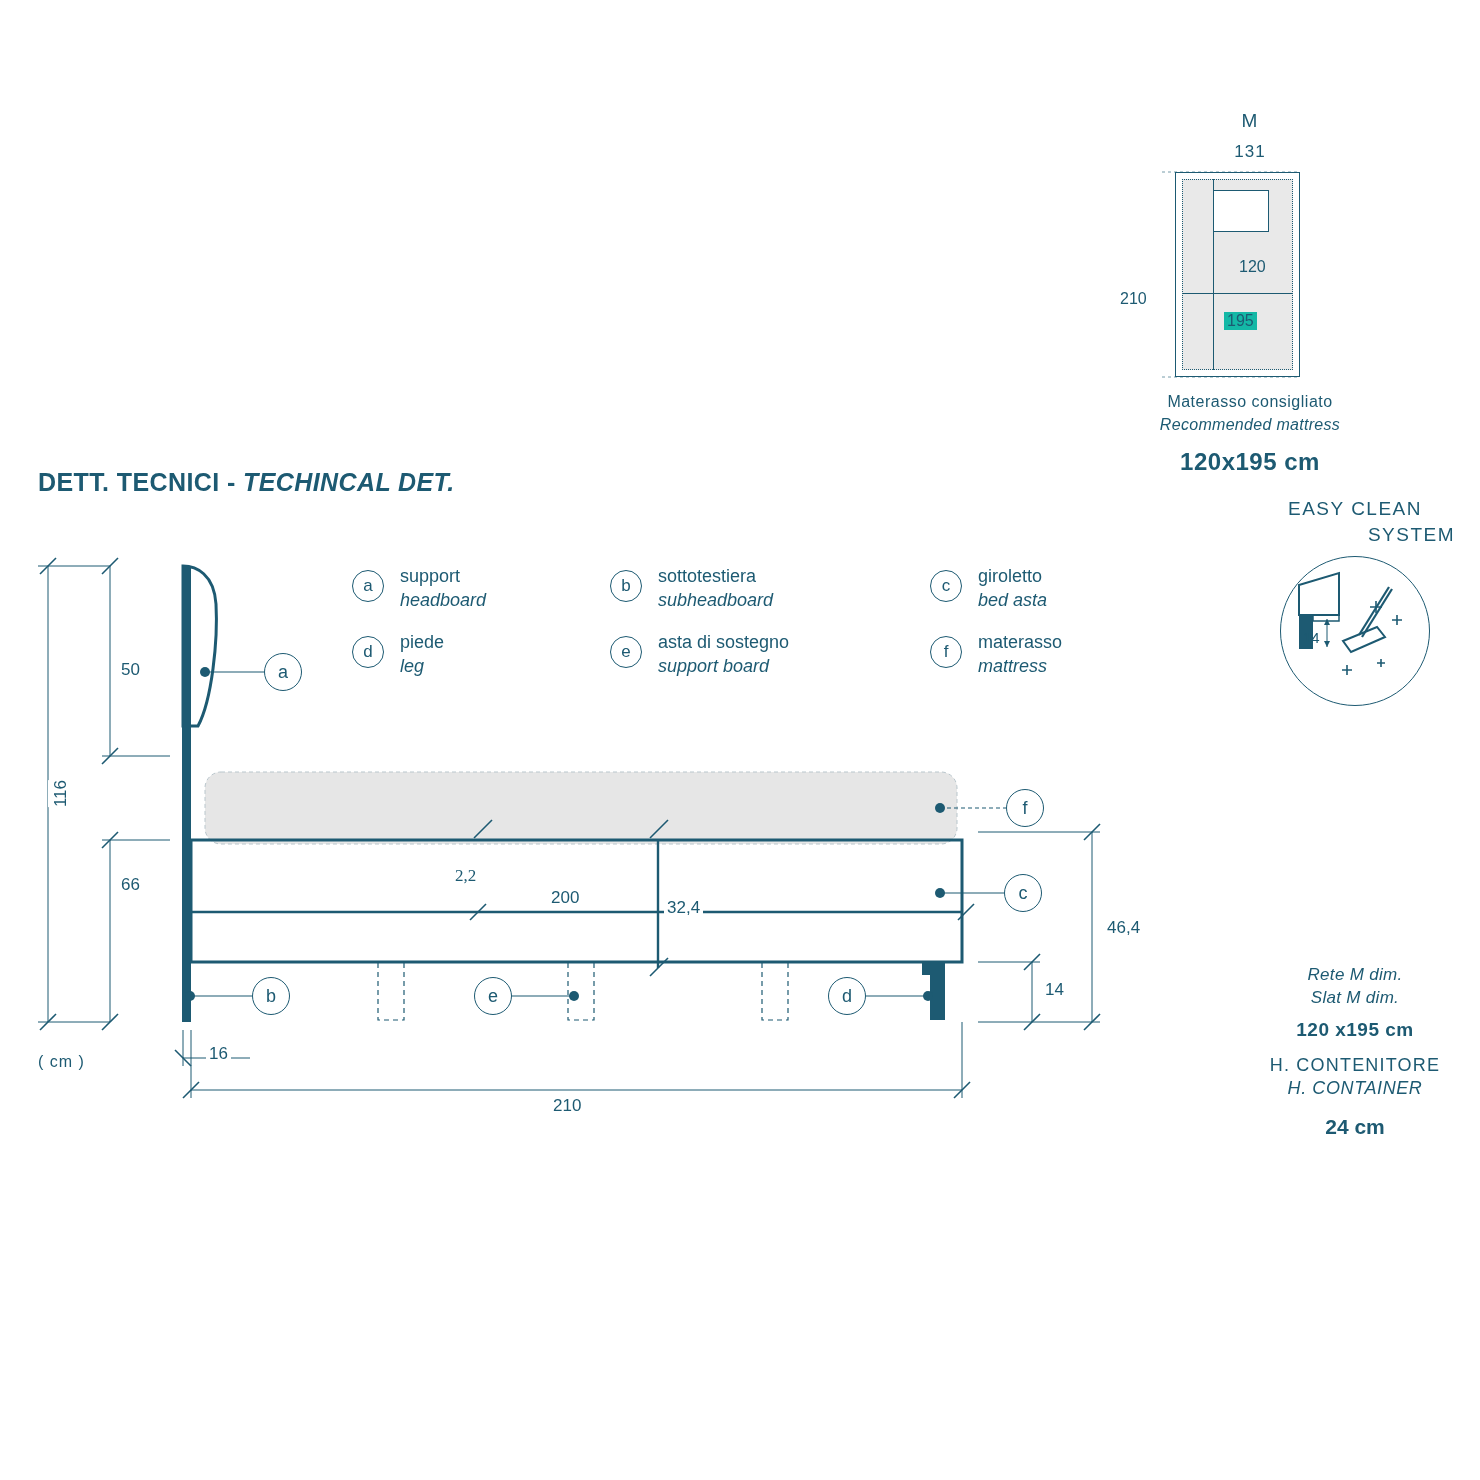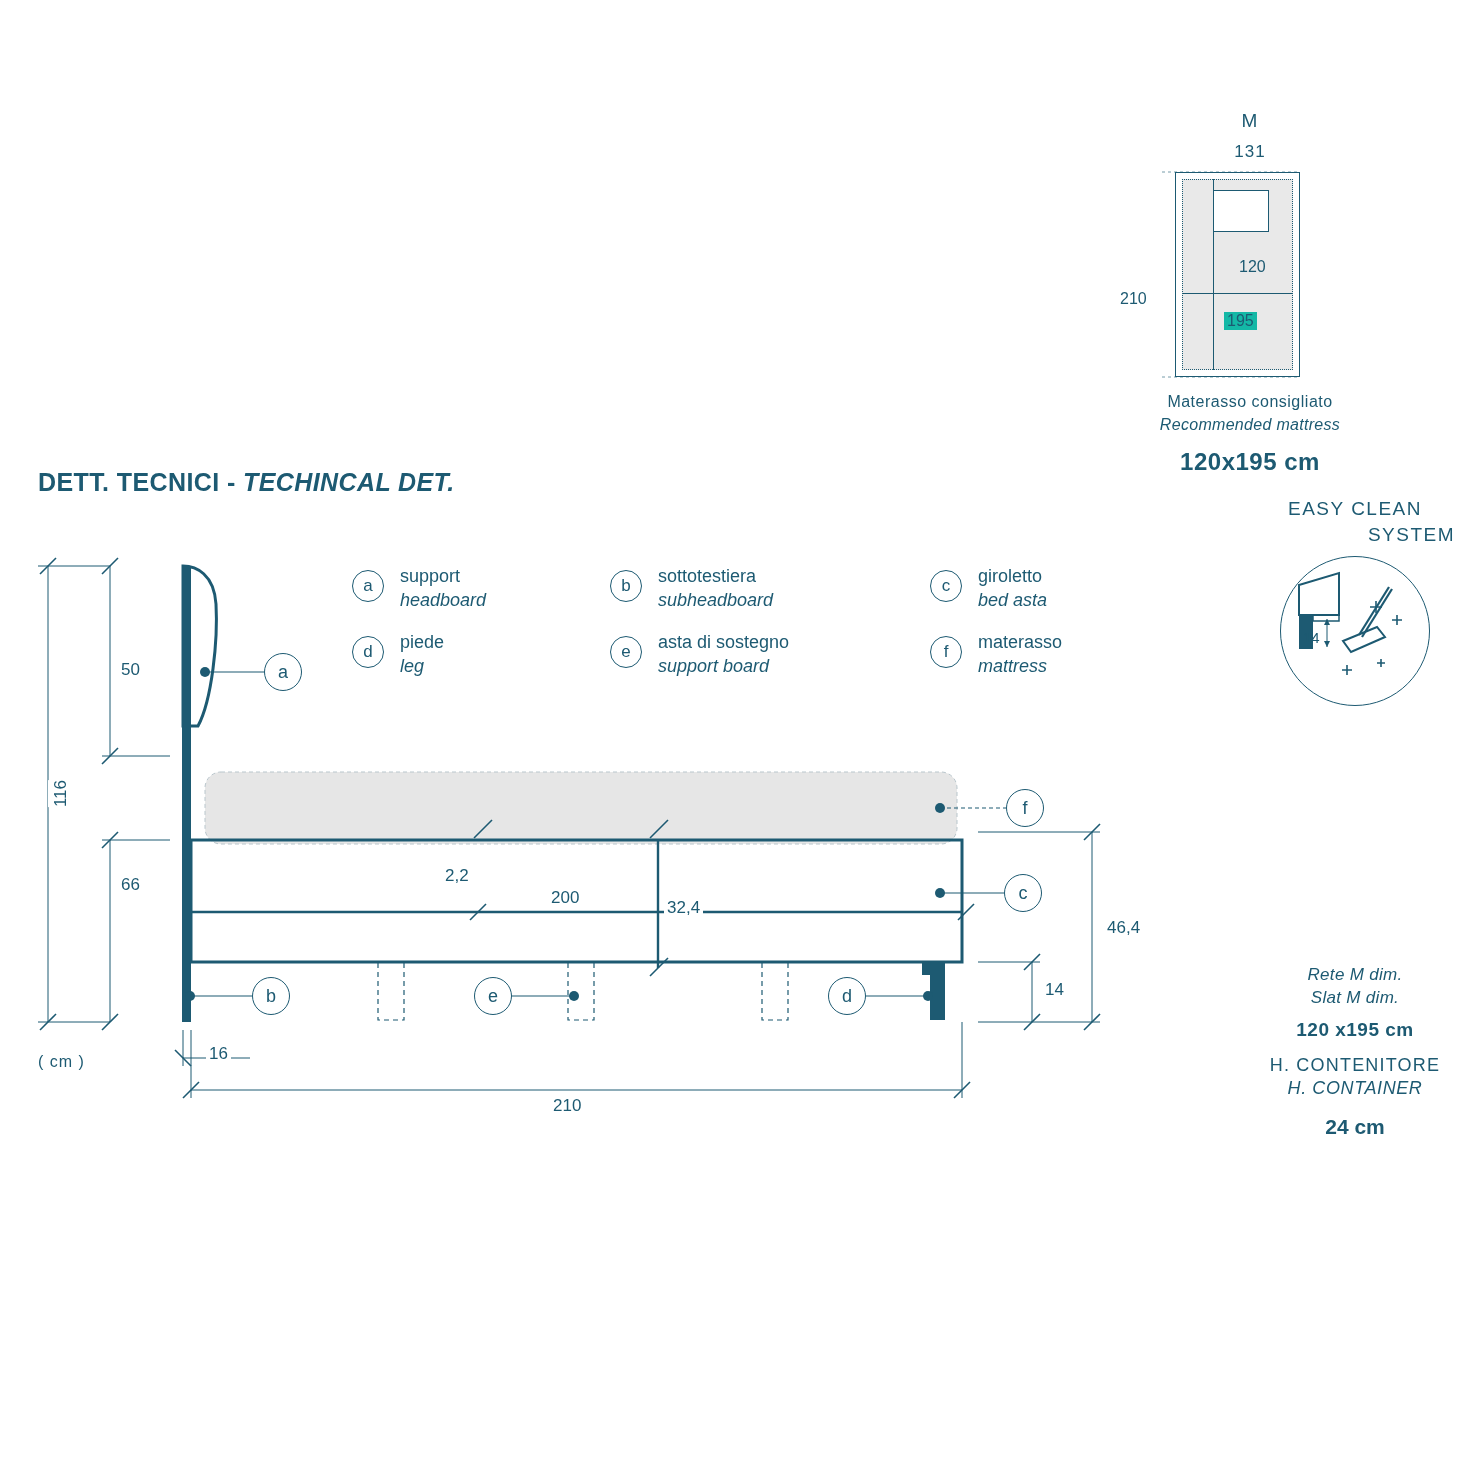"2,2" div.dim { font-family: none -> Liberation Serif, serif; left: 442px -> 452px }
